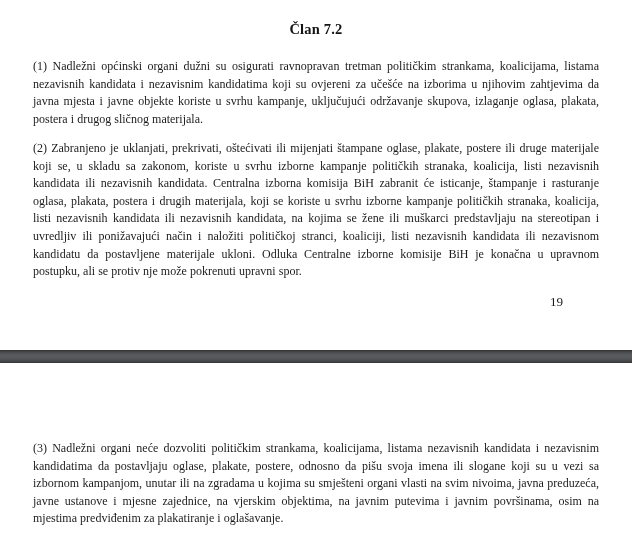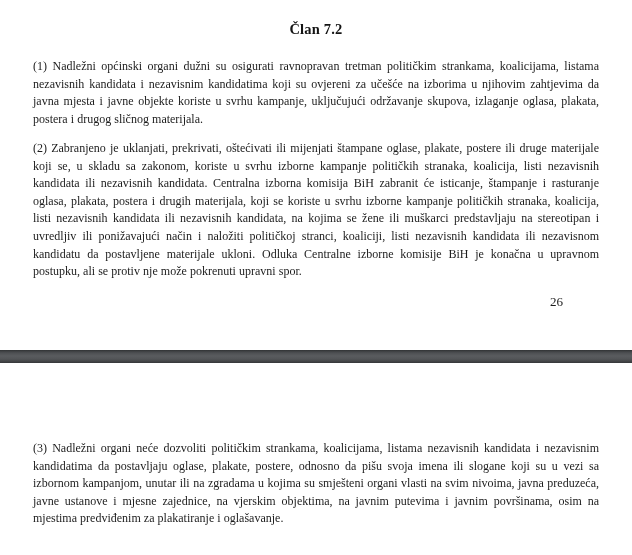"26" div.page-number { text: 26 -> 19 }
